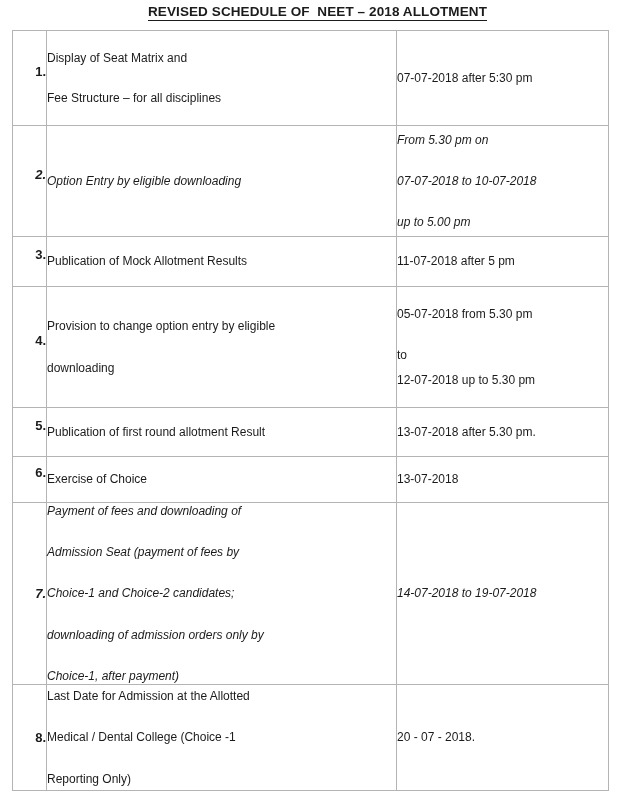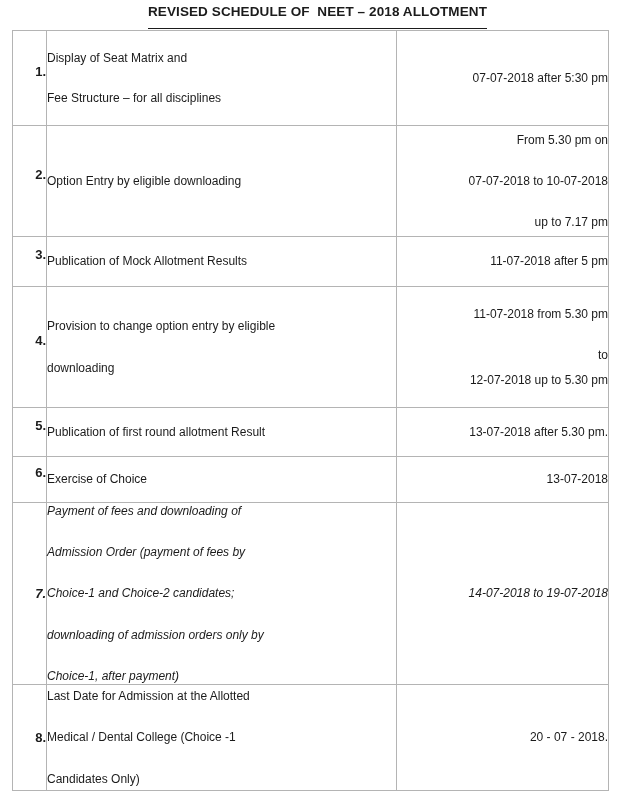"REVISED SCHEDULE OF NEET –" .doc-title span { padding-bottom: 9px -> 1px }
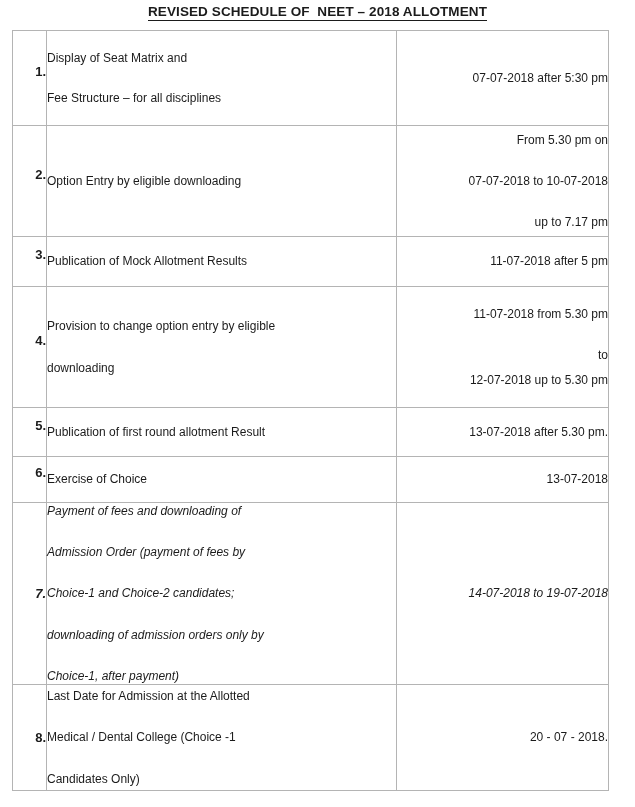"07-07-2018 after 5:30 pm" .date-cell { text-align: right -> none }
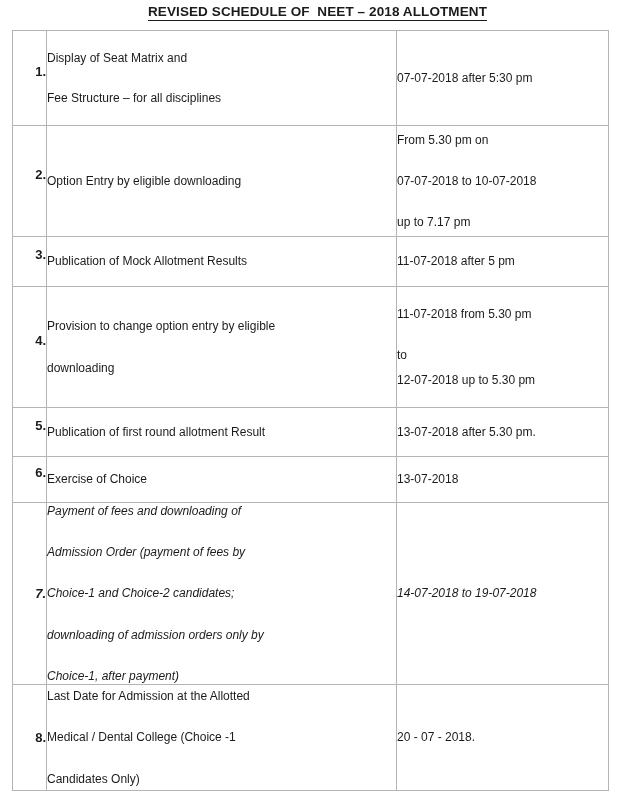"From 5.30 pm on" tr.r2 td { font-style: none -> italic }
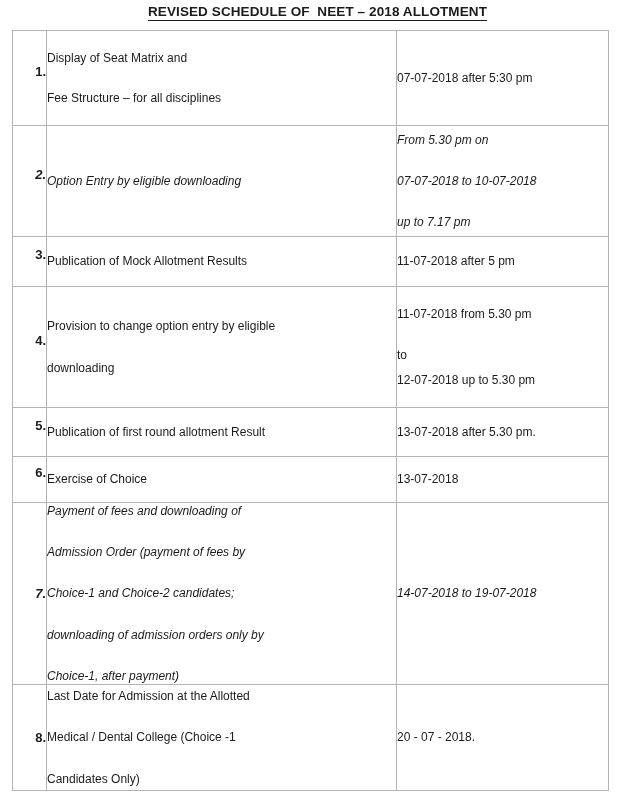"up to 7.17 pm" span.line { text: 7.17 -> 5.00 }
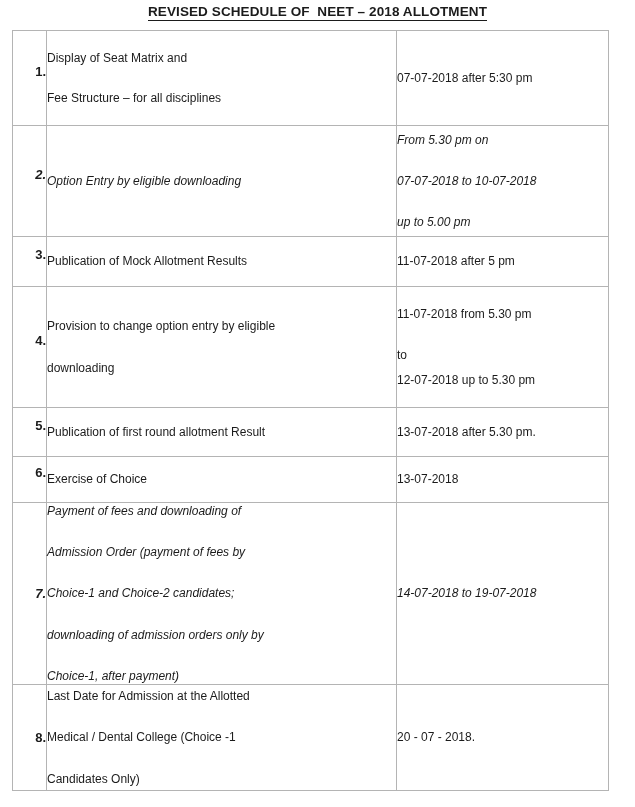"11-07-2018 from 5.30 pm" span.line { text: 11-07-2018 -> 05-07-2018 }
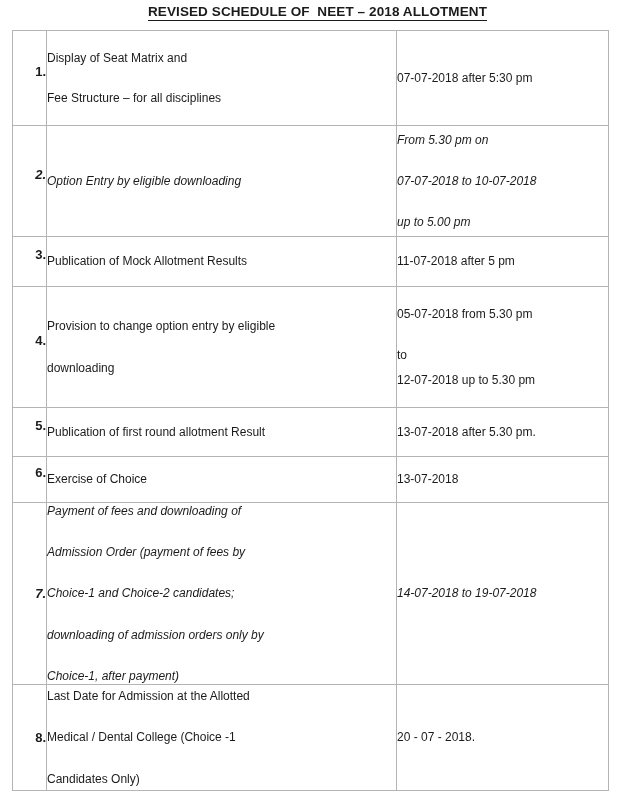"Admission Order (payment of fees" span.line { text: Order -> Seat }
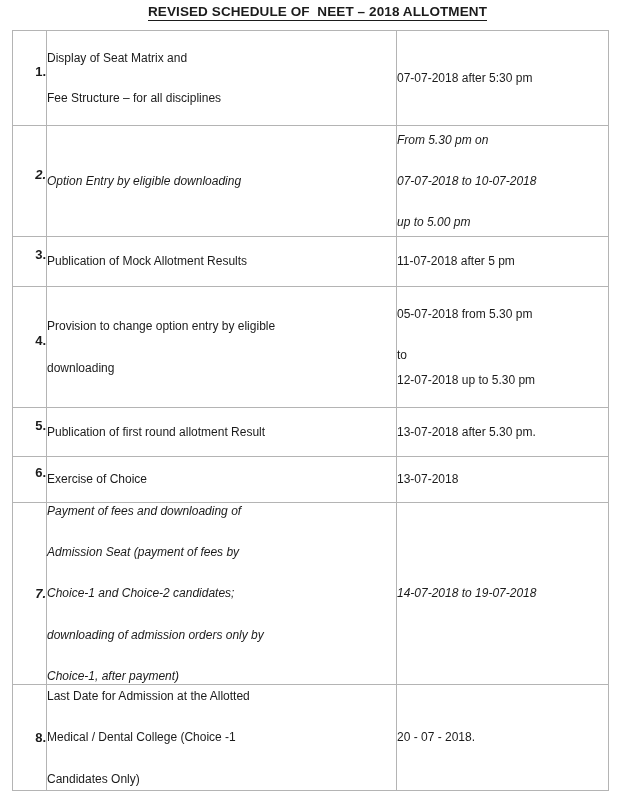"Candidates Only)" span.line { text: Candidates -> Reporting }
